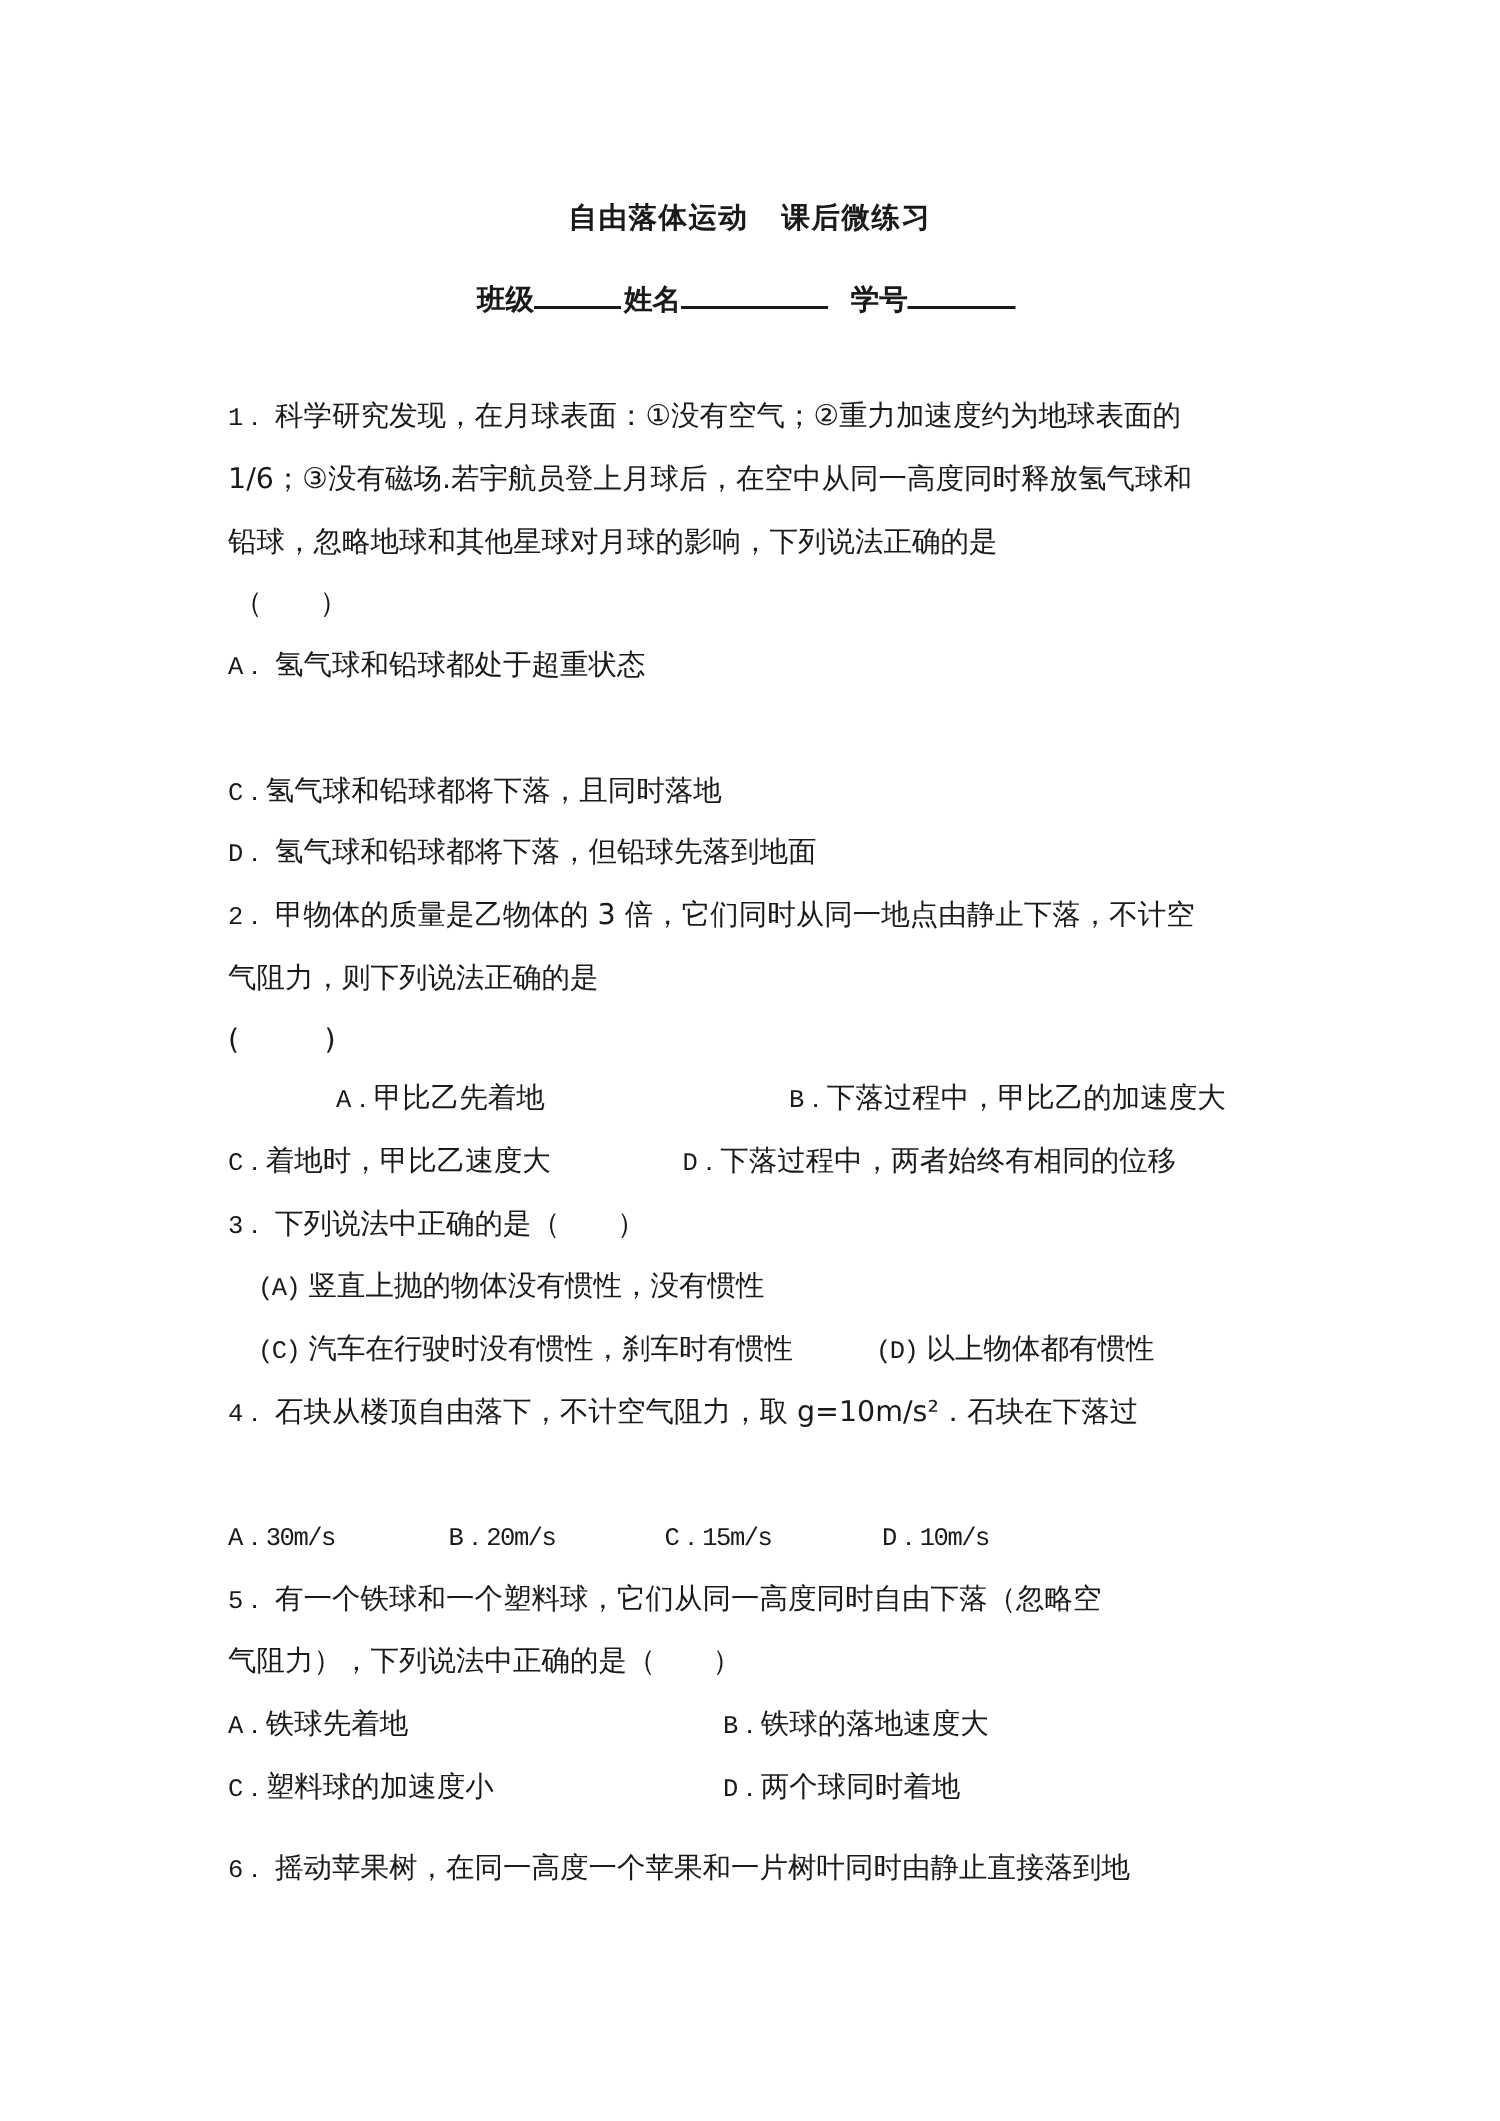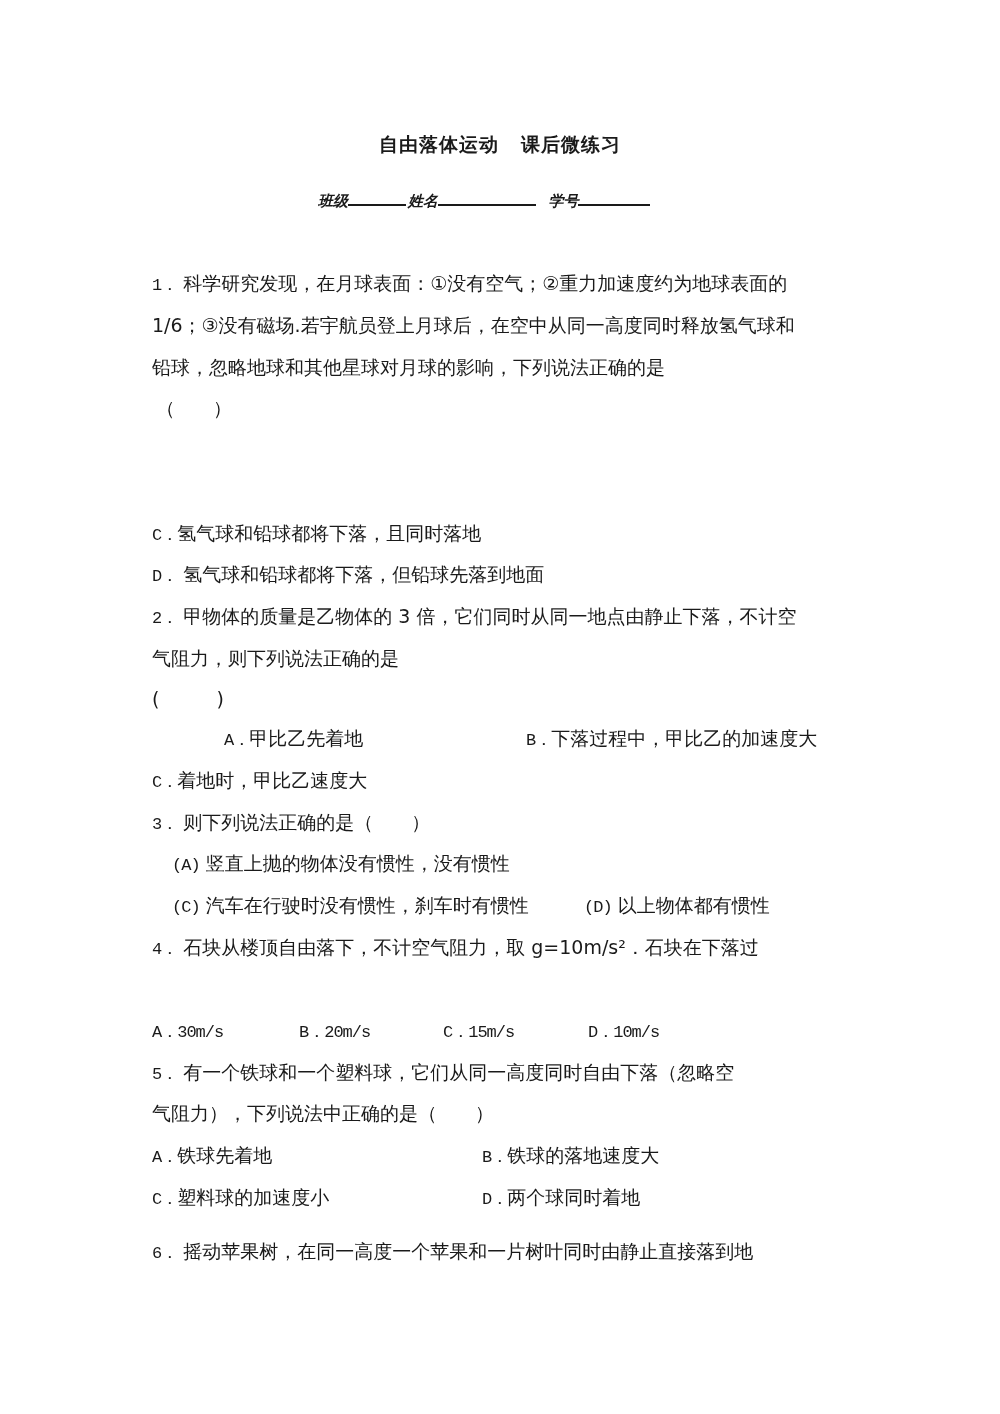"班级 姓名 学号" .info-line { font-size: 15px -> 19px; font-style: italic -> none }
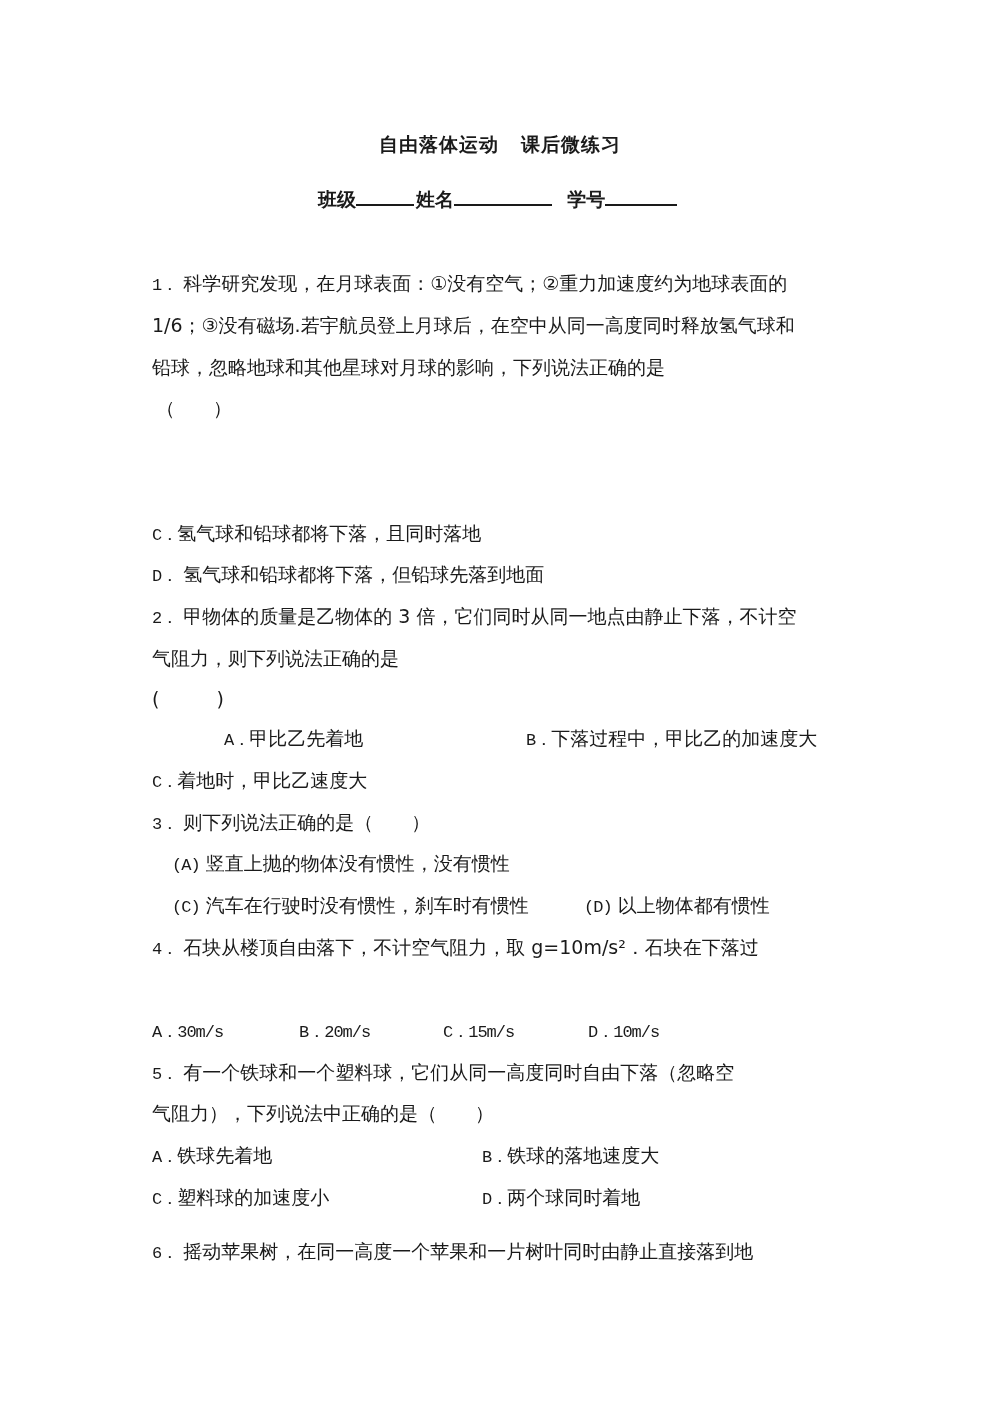"1． 科学研究发现，在月球表面：①没有空气；②重力加速度约为地球表面的" .line { line-height: 32px -> 20px }
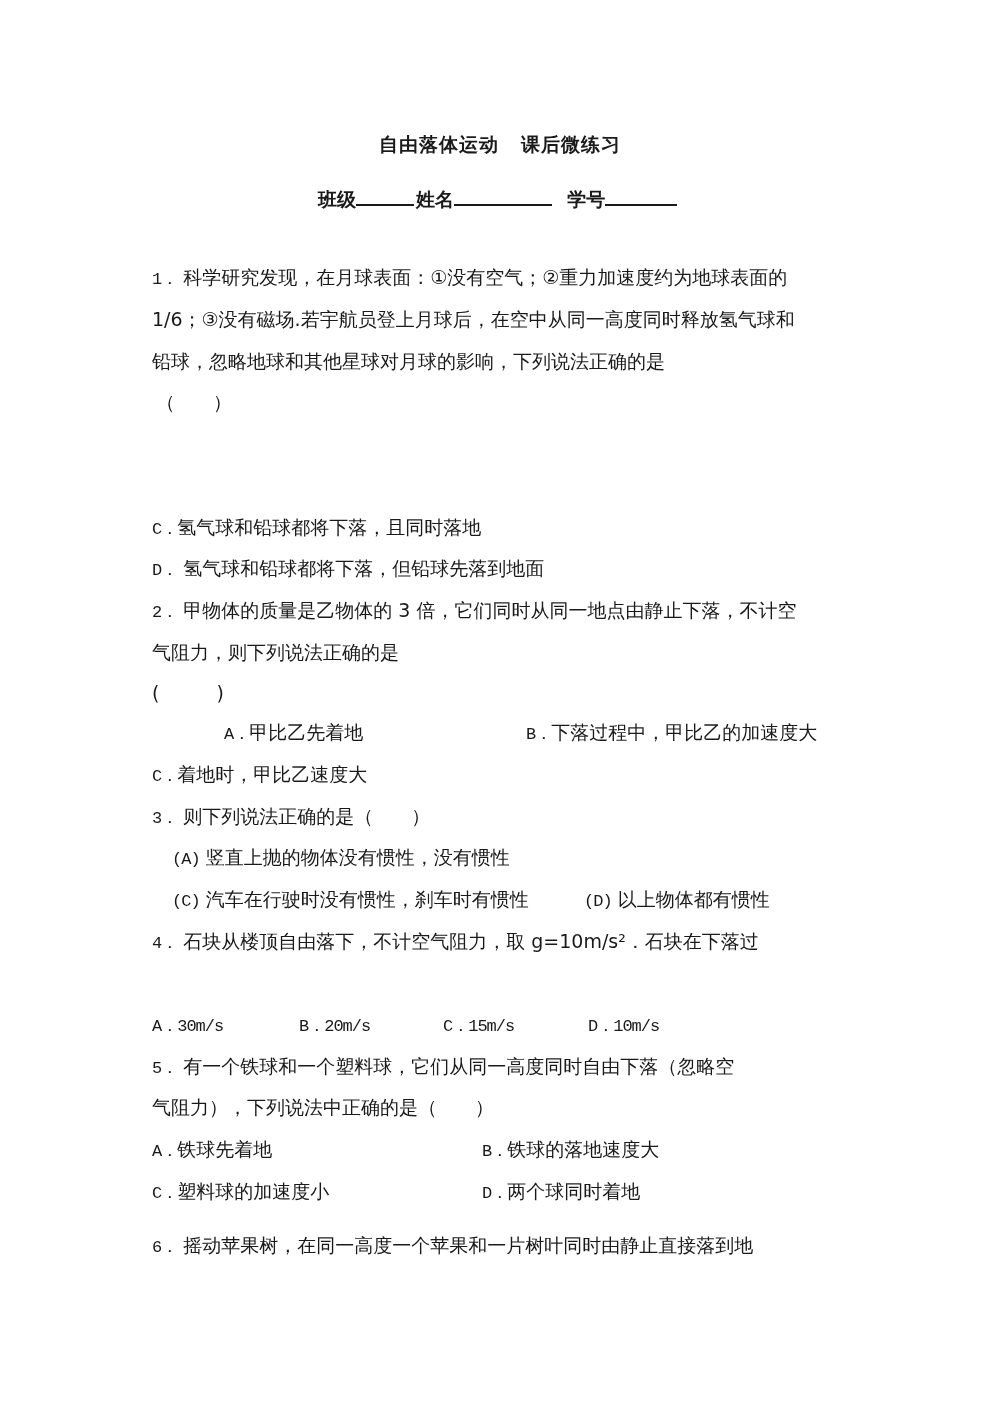"A． 氢气球和铅球都处于超重状态" div.line { html: none -> <div> <span>A．</span>&nbsp;<span>氢气球和铅球都处于超重状态</span> </div> }
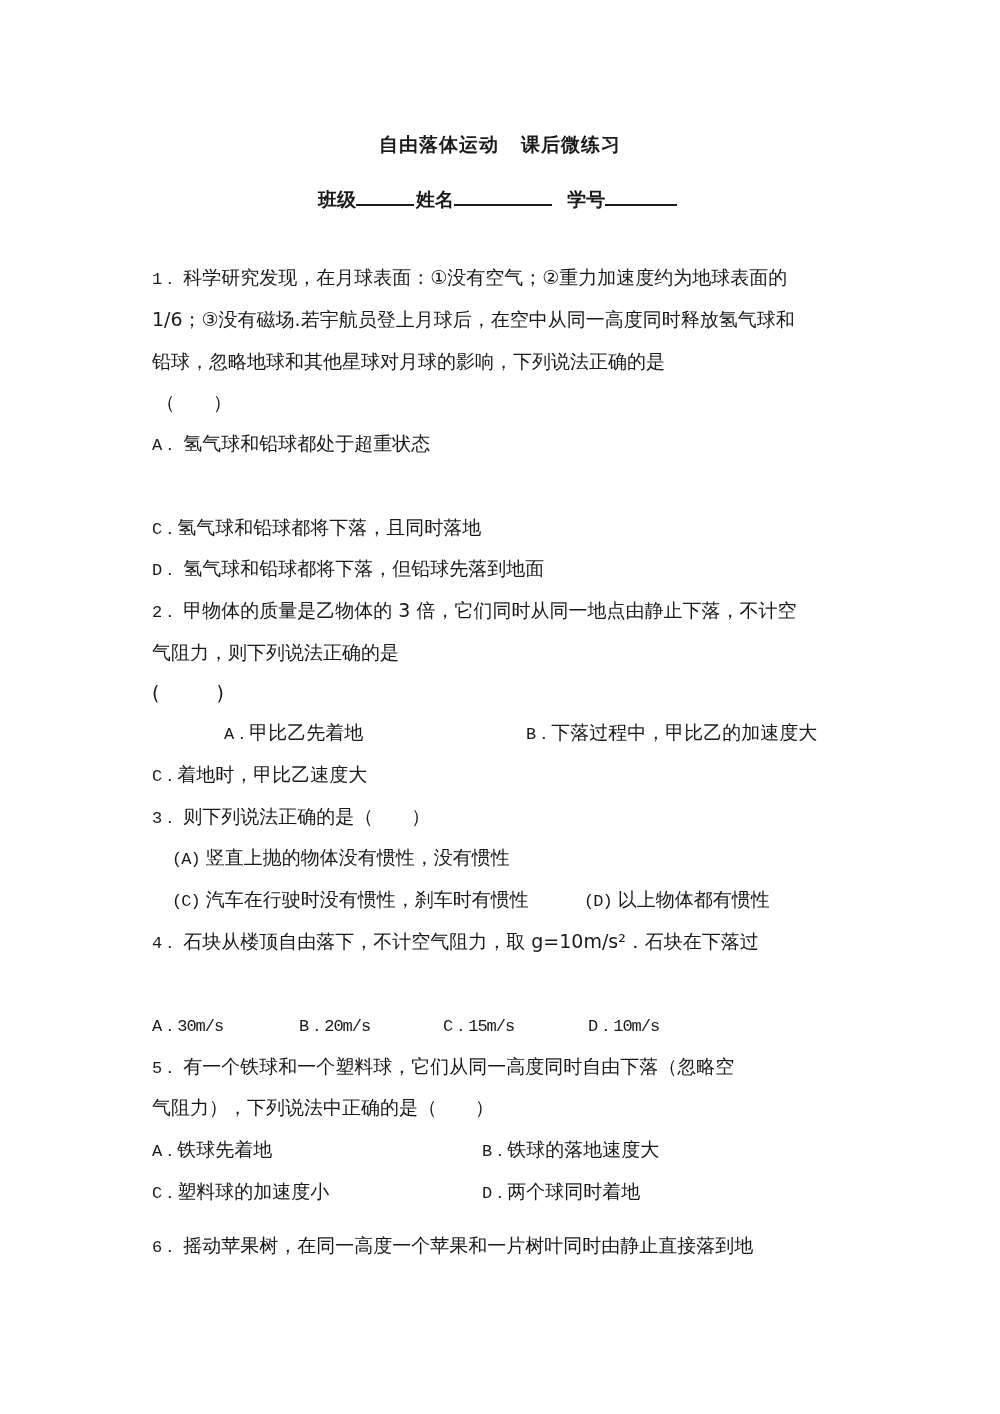"D．下落过程中，两者始终有相同的位移" div.line { html: none -> <div> <span>D．</span><span>下落过程中，两者始终有相同的位移</span> </div> }
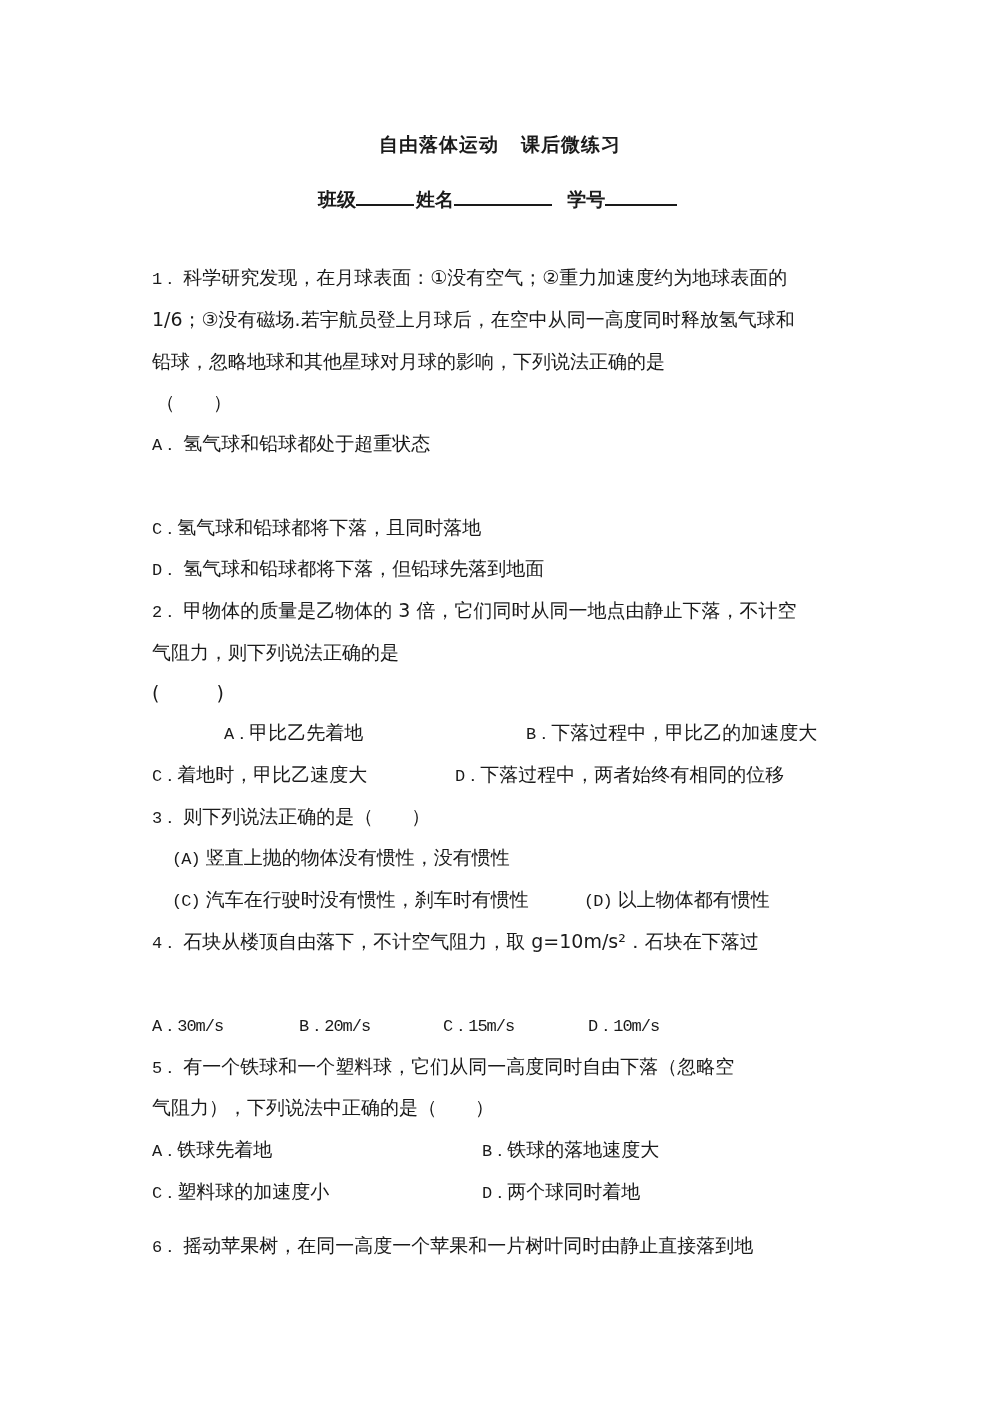"则下列说法正确的是（ ）" span { text: 则下列说法 -> 下列说法中 }
